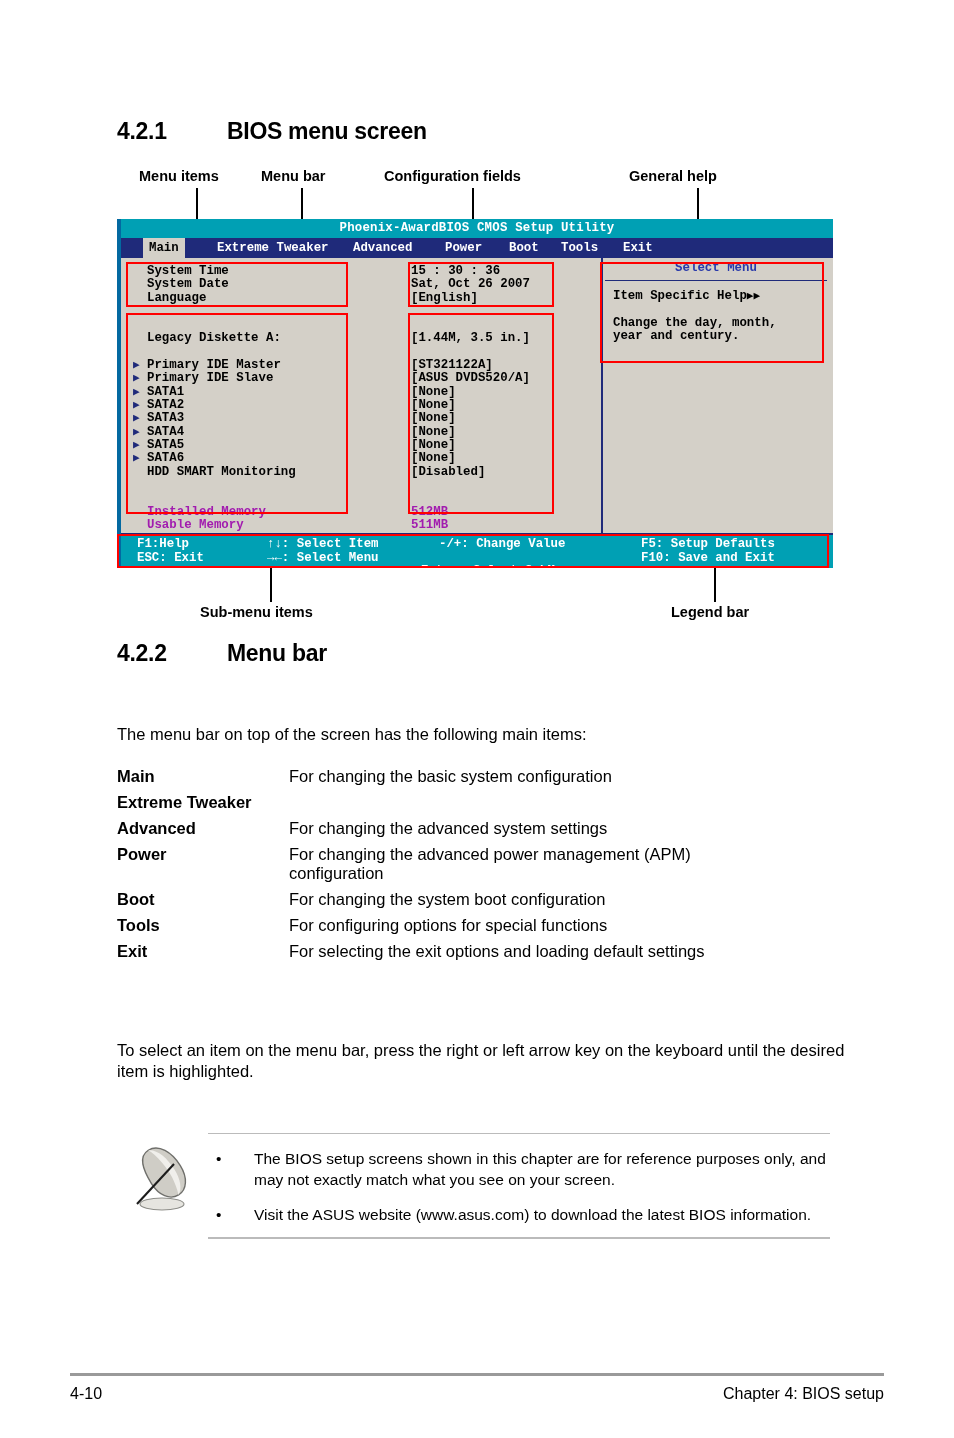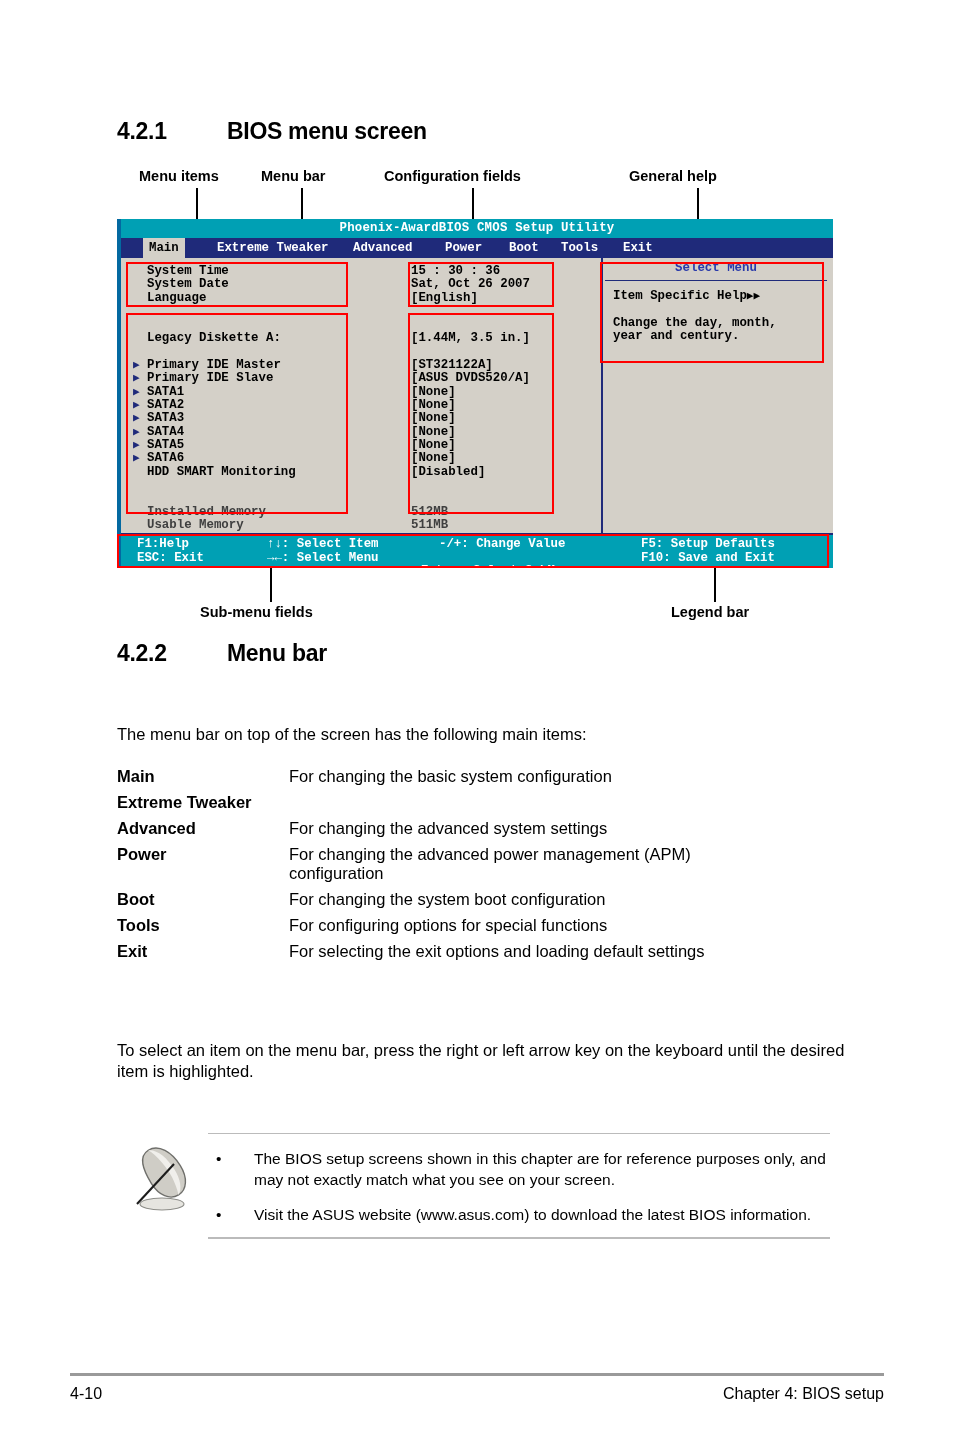"Installed Memory" .row.dim { color: #404040 -> #a21caf }
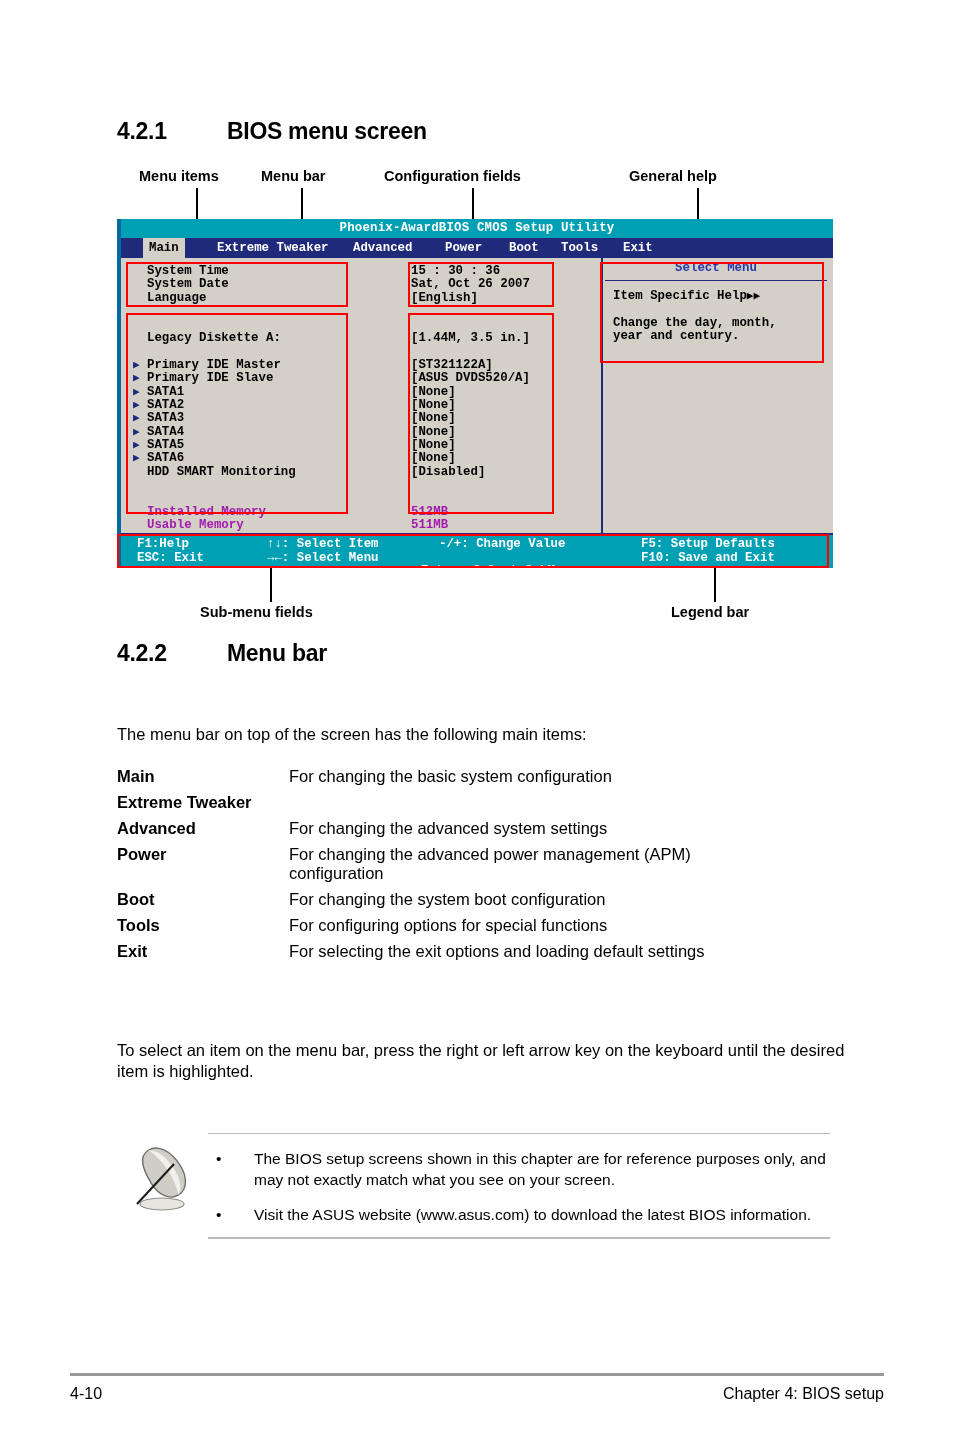"Sub-menu fields" div.callout { text: fields -> items }
